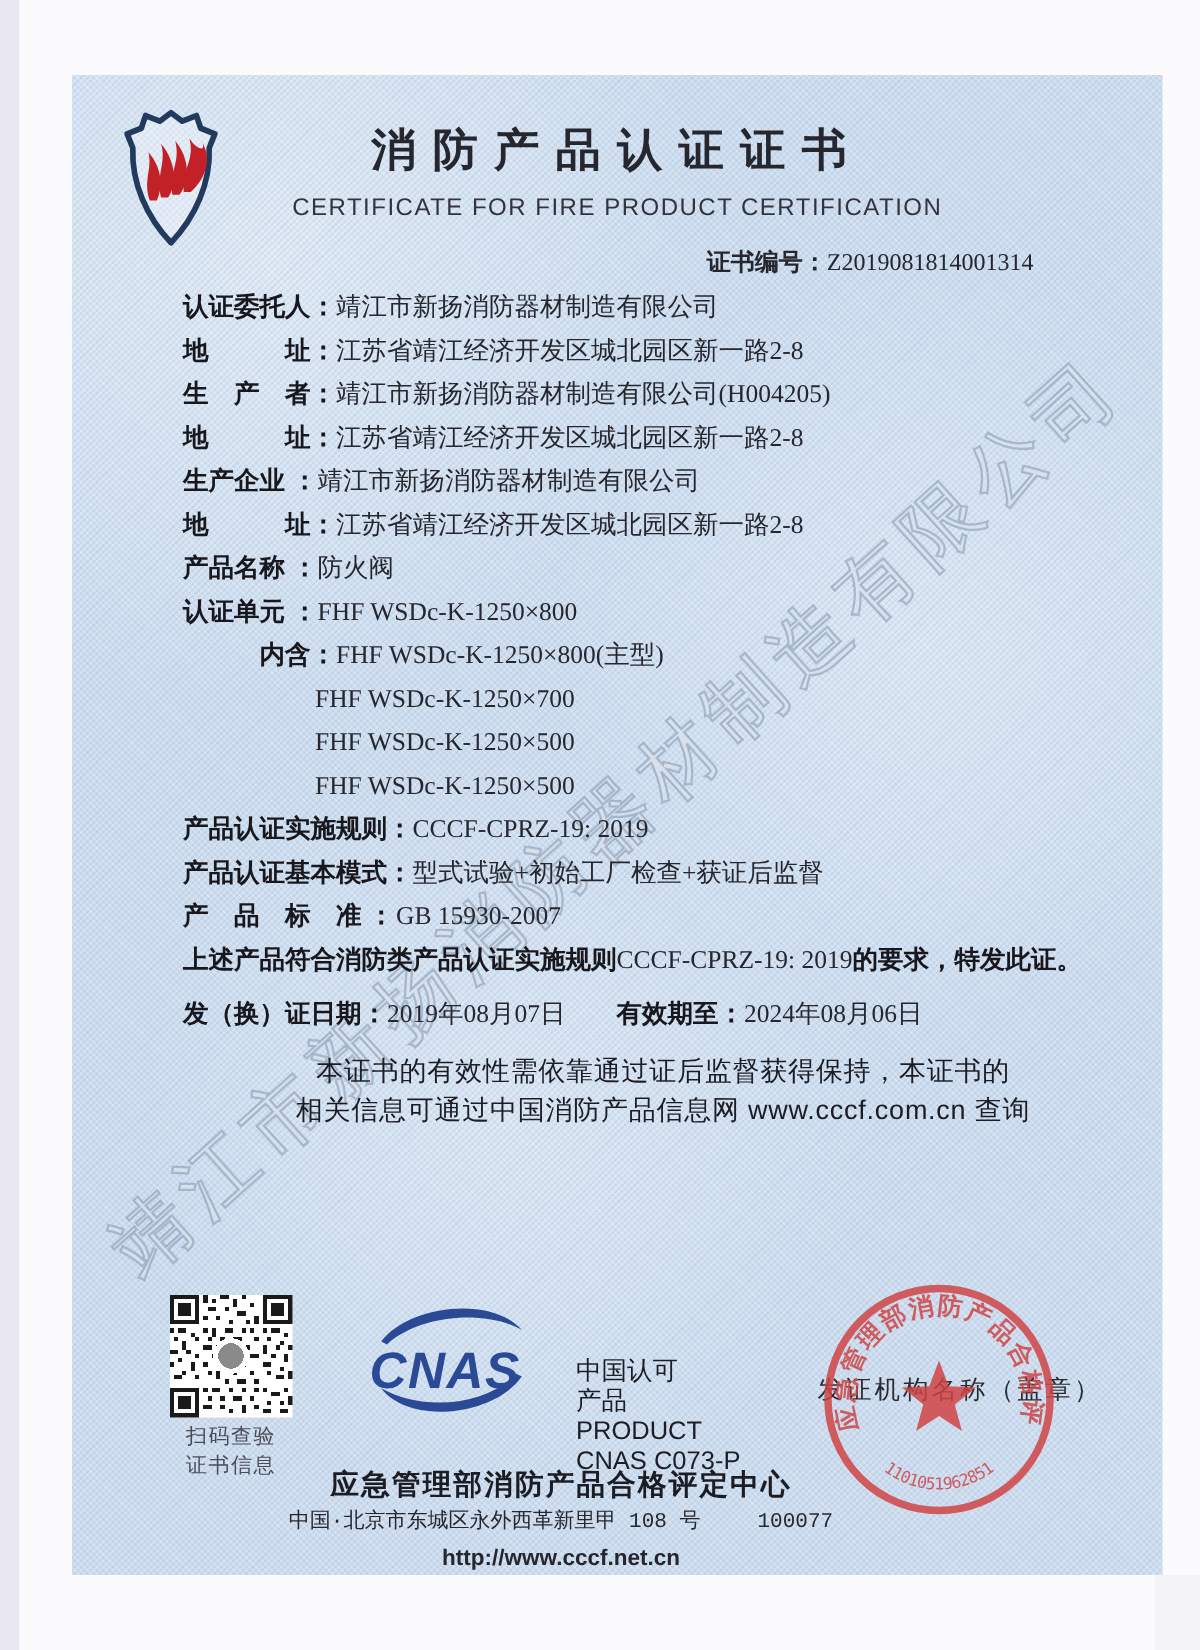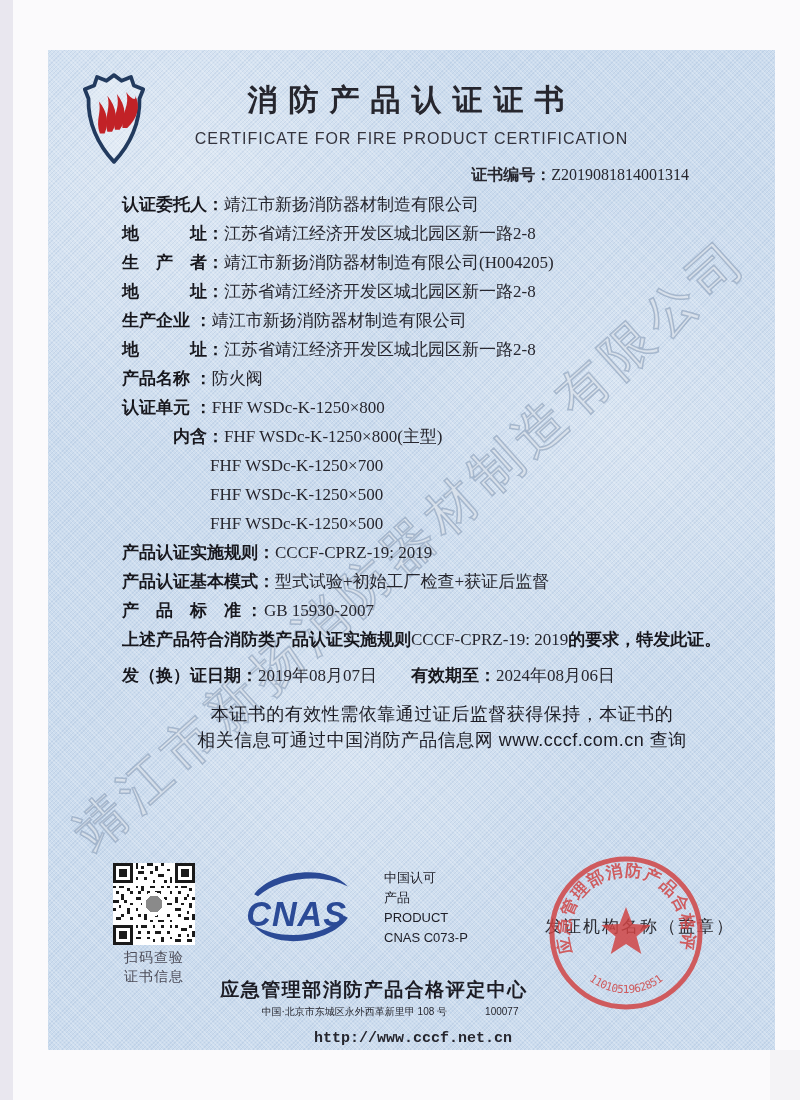"中国认可" .acc { font-size: 13px -> 17px; top: 818px -> 854px }
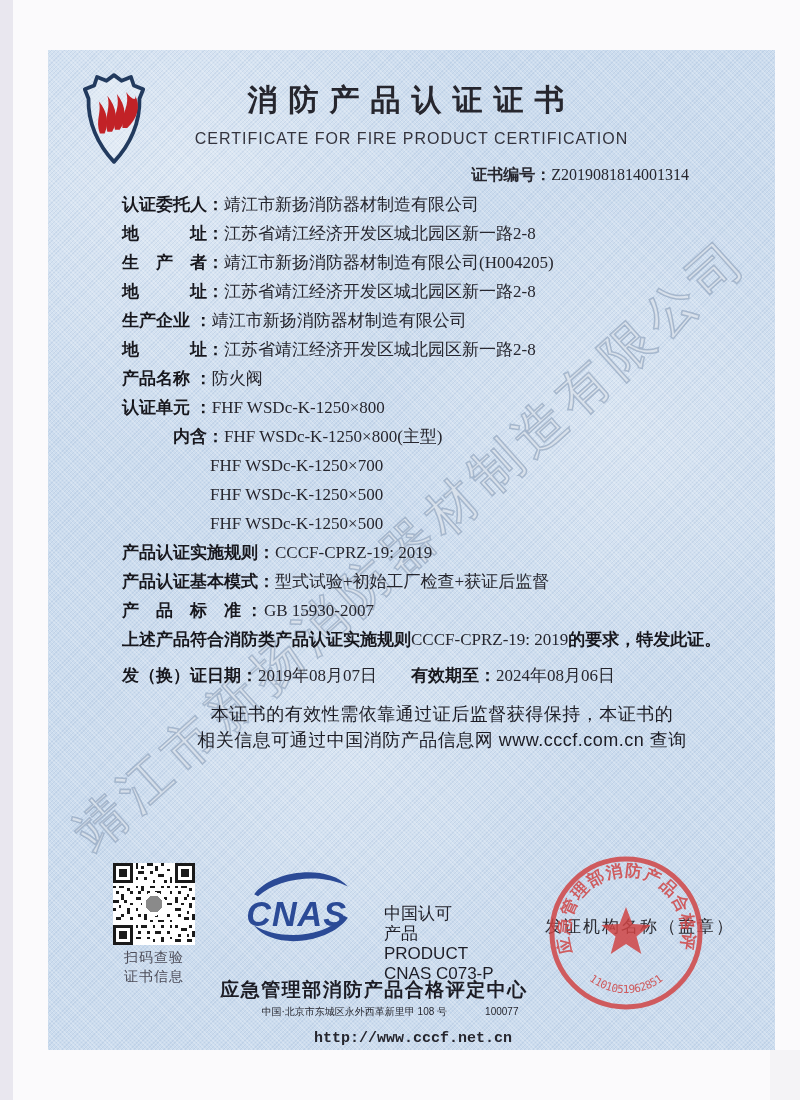"中国·北京市东城区永外西革新里甲 108 号 100077" .addr { font-family: Liberation Sans, sans-serif -> Liberation Mono, monospace; font-size: 10px -> 14px; left: 16px -> 0 }
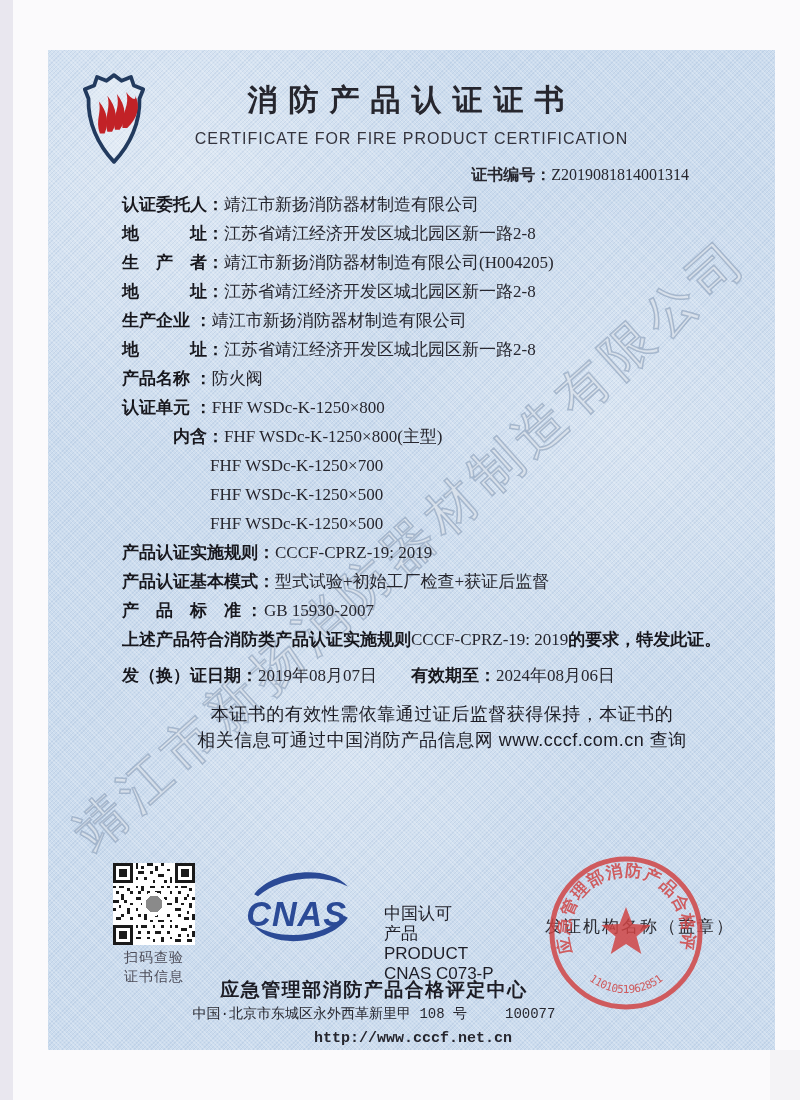"http://www.cccf.net.cn" .url { font-family: Liberation Mono, monospace -> Liberation Sans, sans-serif; margin-left: 39px -> none }
